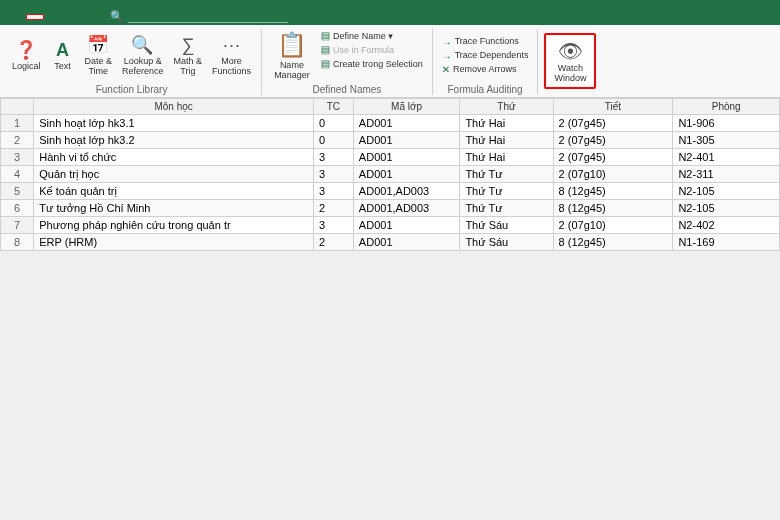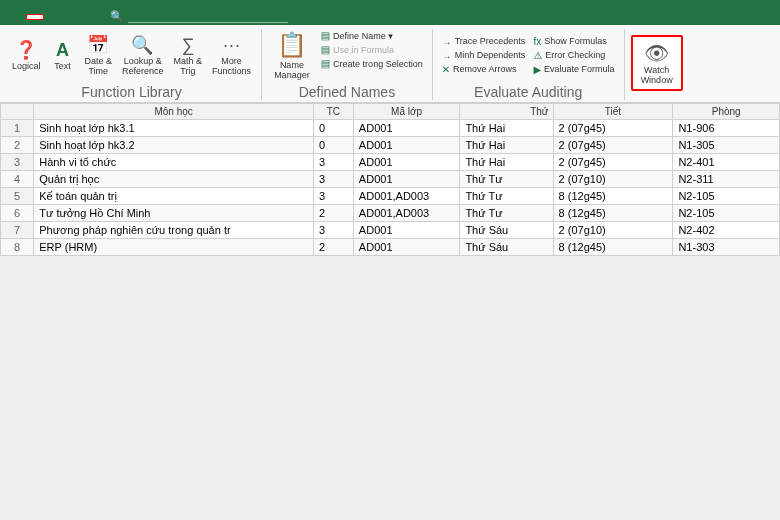"Trace Precedents" span { text: Precedents -> Functions }
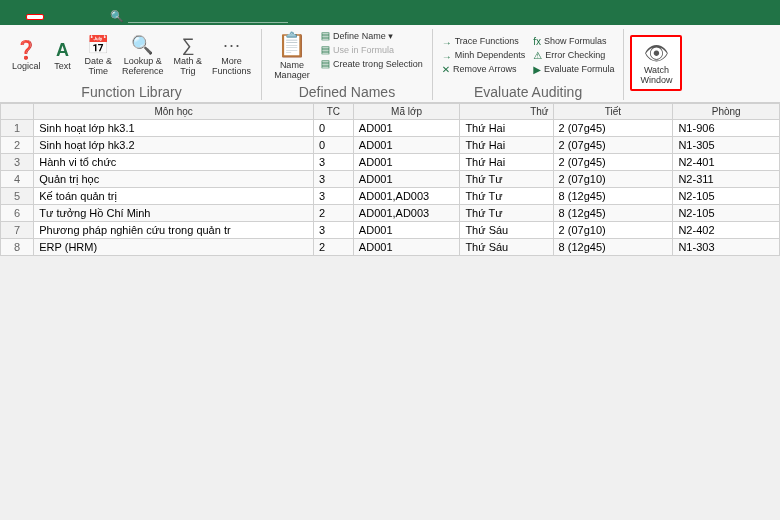"fx" div.ribbon-small-group { html: <div> <div> <span>fx</span> <span>Show Formulas</span> </div> <div> <span>⚠</span> <span>Error Checking</span> </div> <div> <span>▶</span> <span>Evaluate Formula</span> </div> </div> -> none }
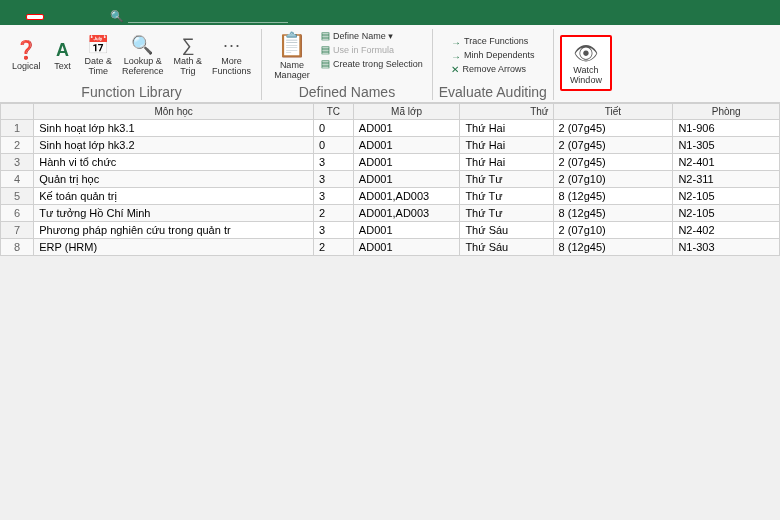"Minh Dependents" span { text: Minh -> Trace }
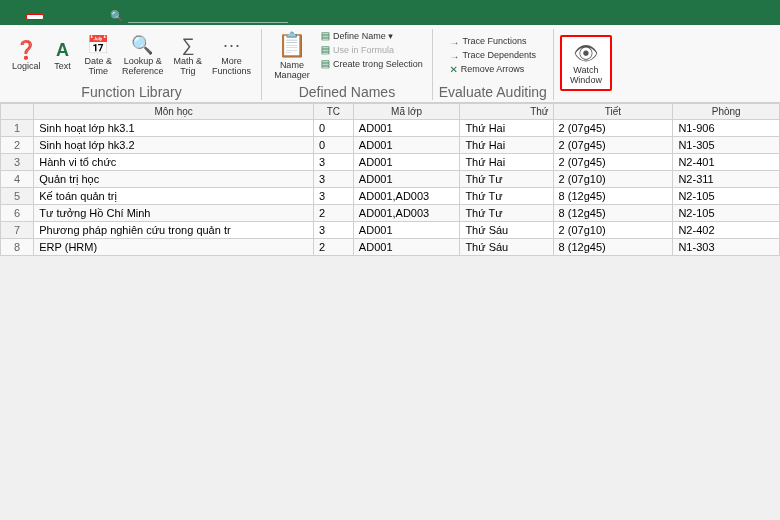"Function Library" .ribbon-group-label { font-size: 14px -> 10px }
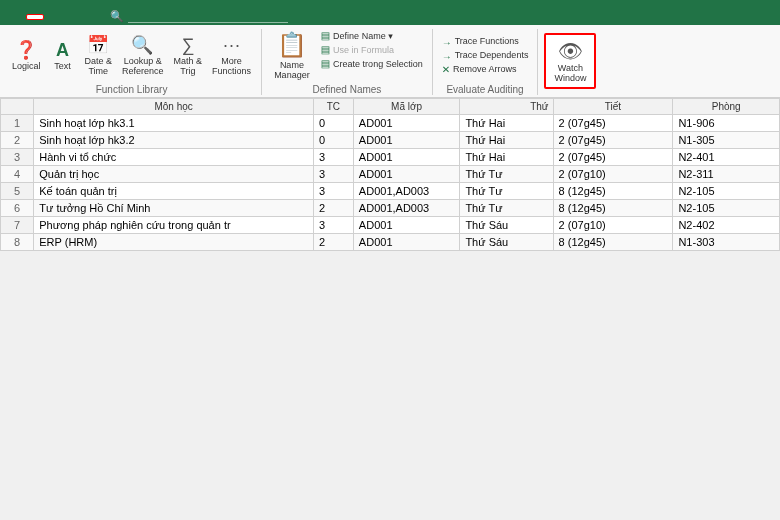"Evaluate Auditing" div.ribbon-group-label { text: Evaluate -> Formula }
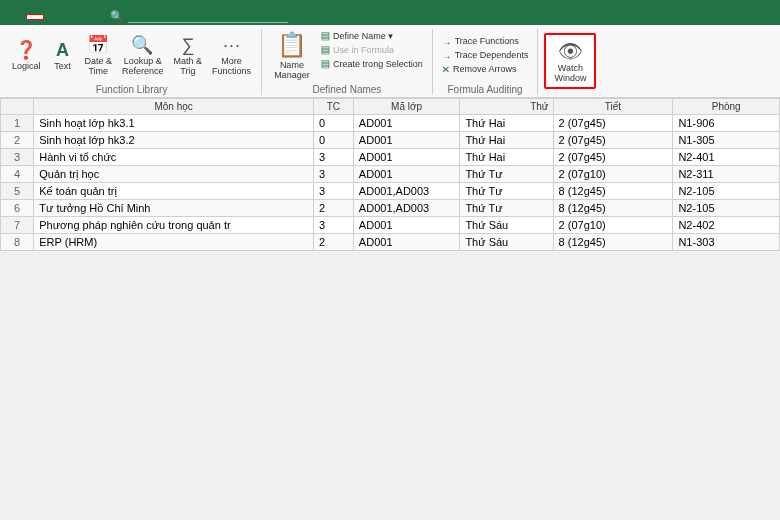"Thứ" .col-d { text-align: right -> none }
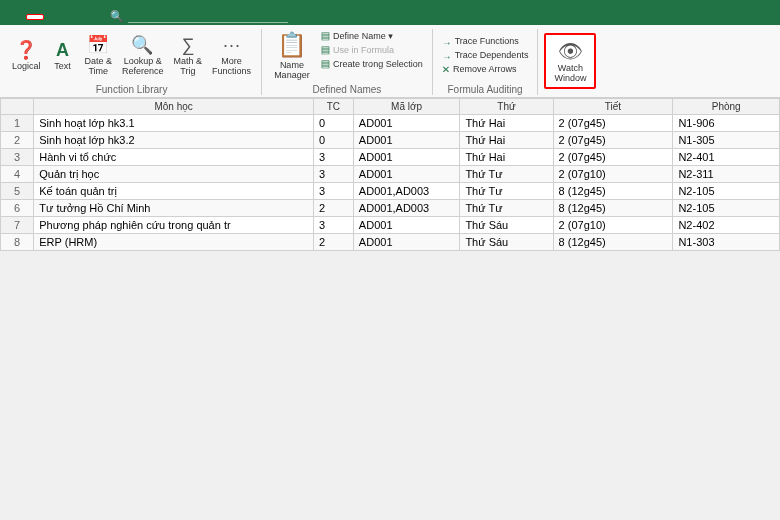"N1-303" td { text: N1-303 -> N1-169 }
